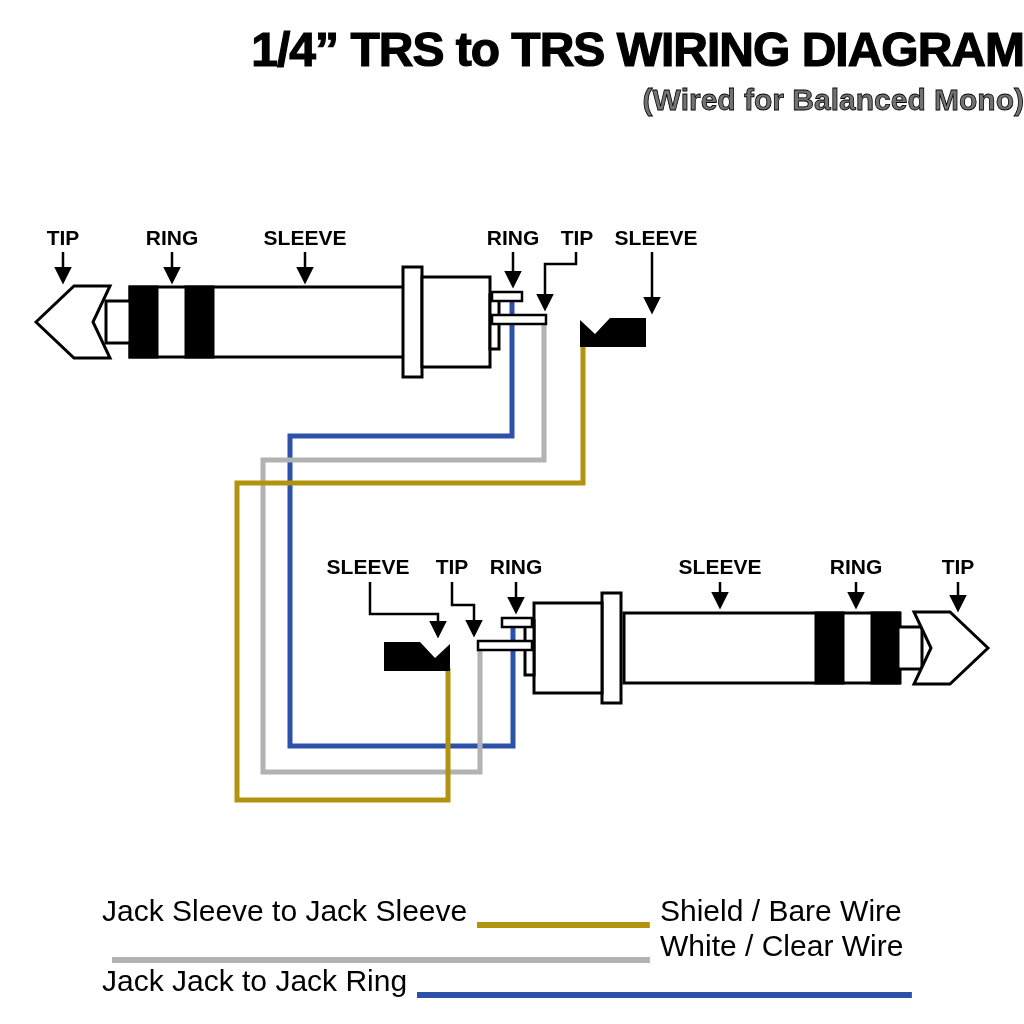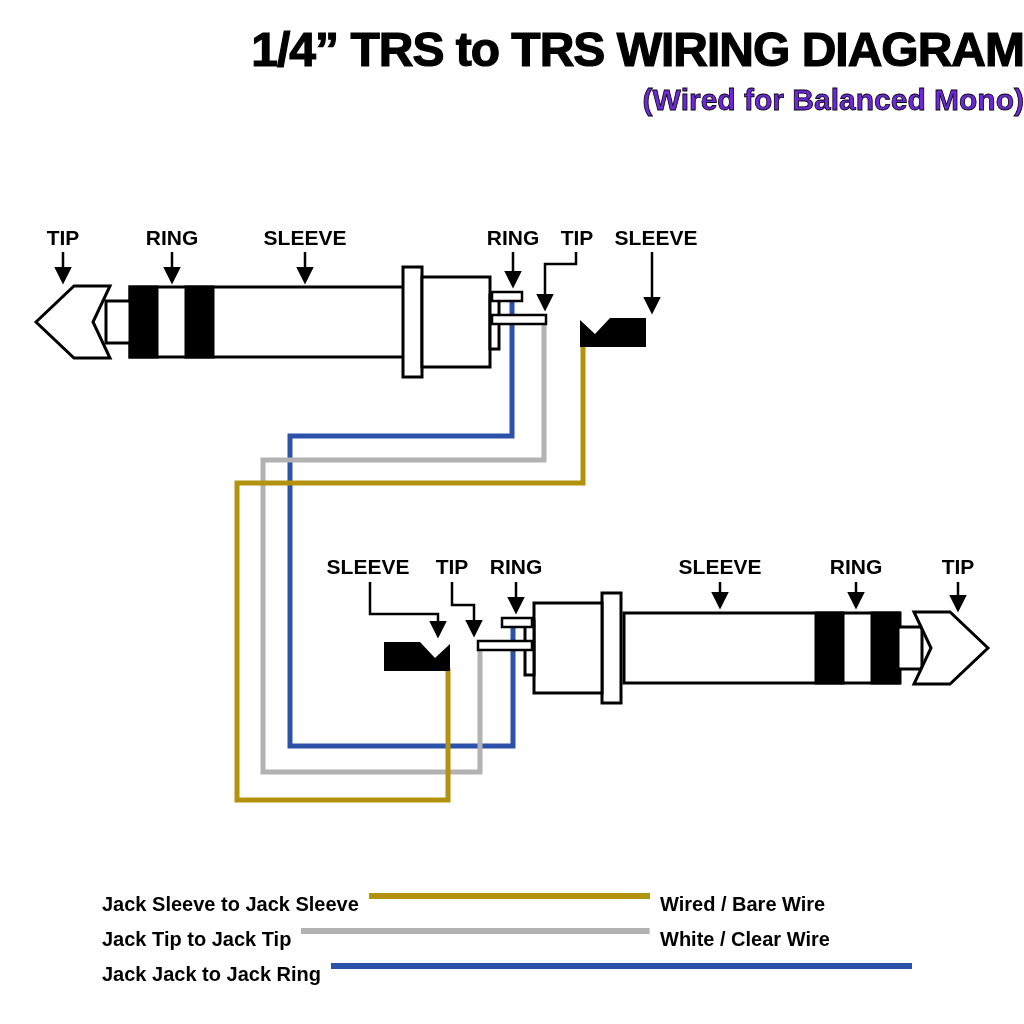"(Wired for Balanced Mono)" h2 { color: #6d28d9 -> #737373 }
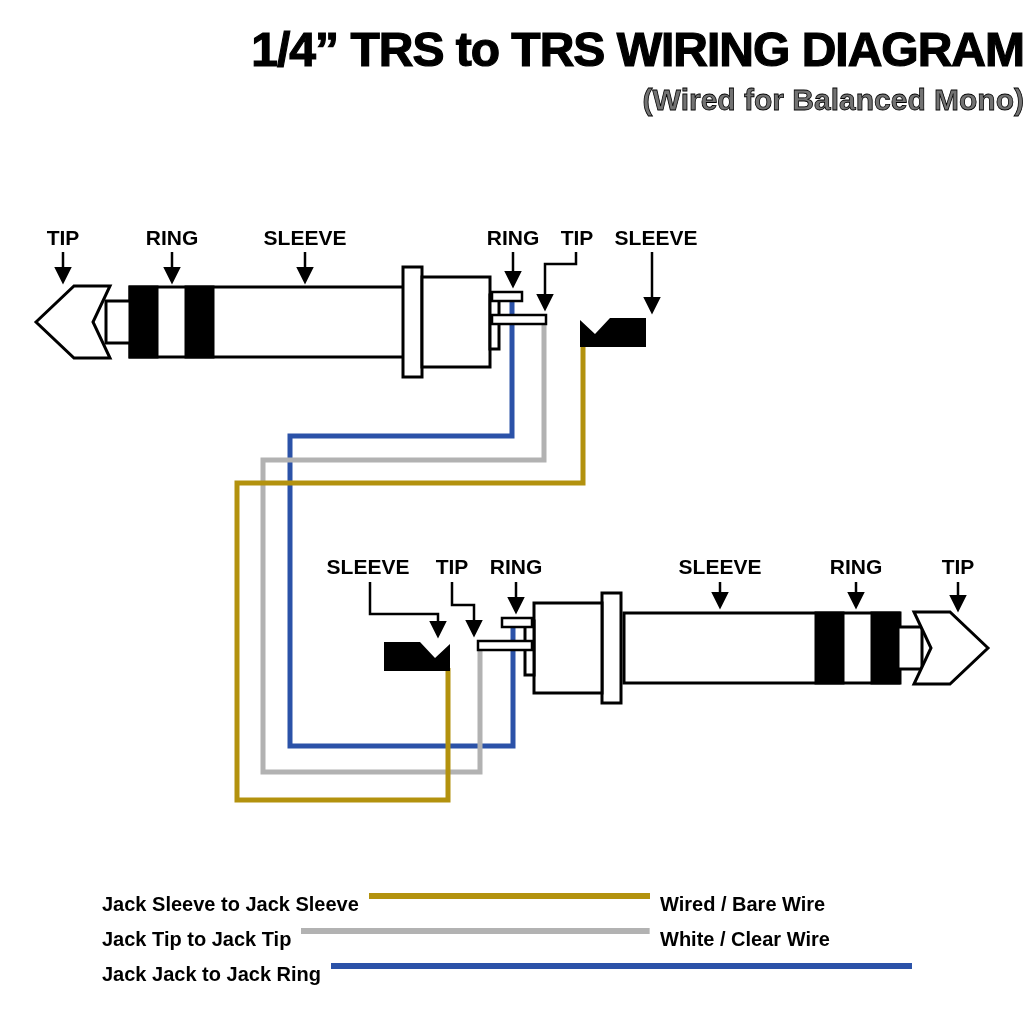"Jack Sleeve to Jack Sleeve" .legend-row { align-items: flex-start -> flex-end; font-size: 20px -> 30px; font-weight: bold -> normal }
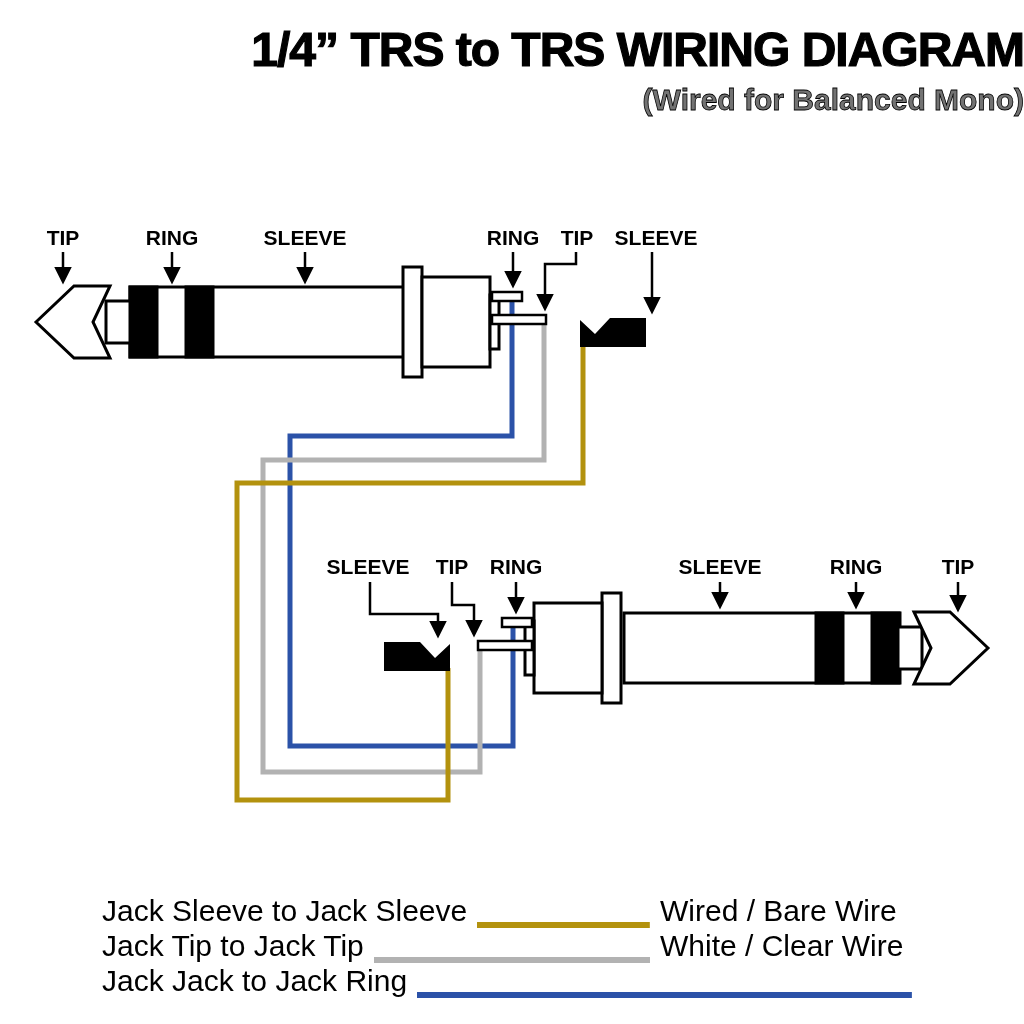"Wired / Bare Wire" span.wiretype { text: Wired -> Shield }
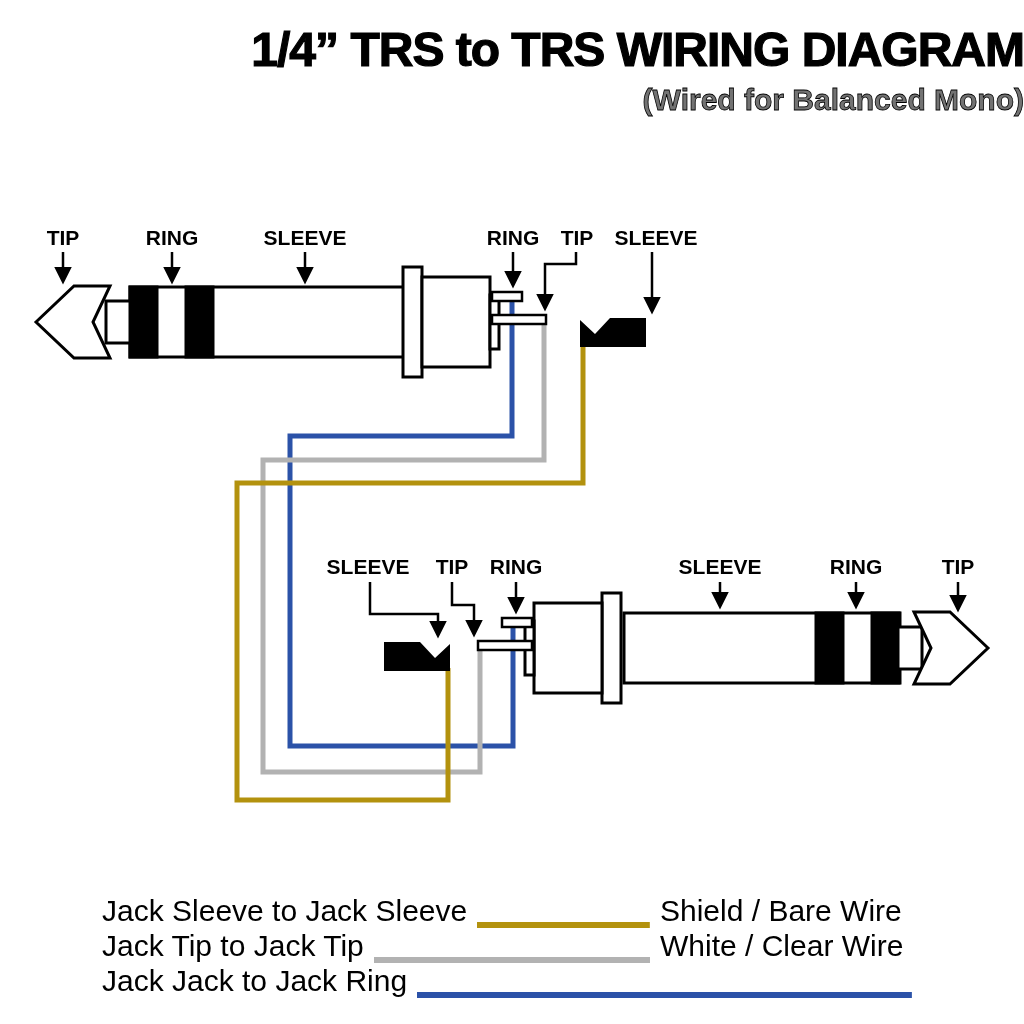"Jack Tip to Jack Tip" span.conn { html: <span>Jack Tip to Jack Tip</span> -> none }
